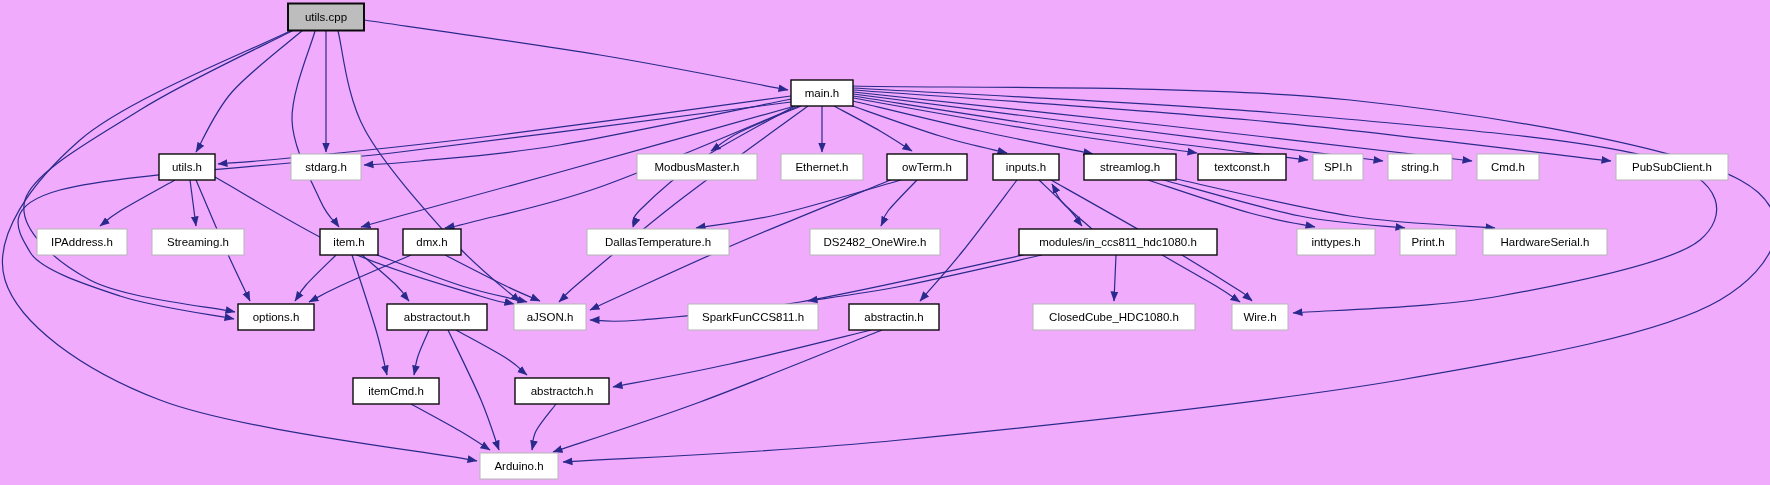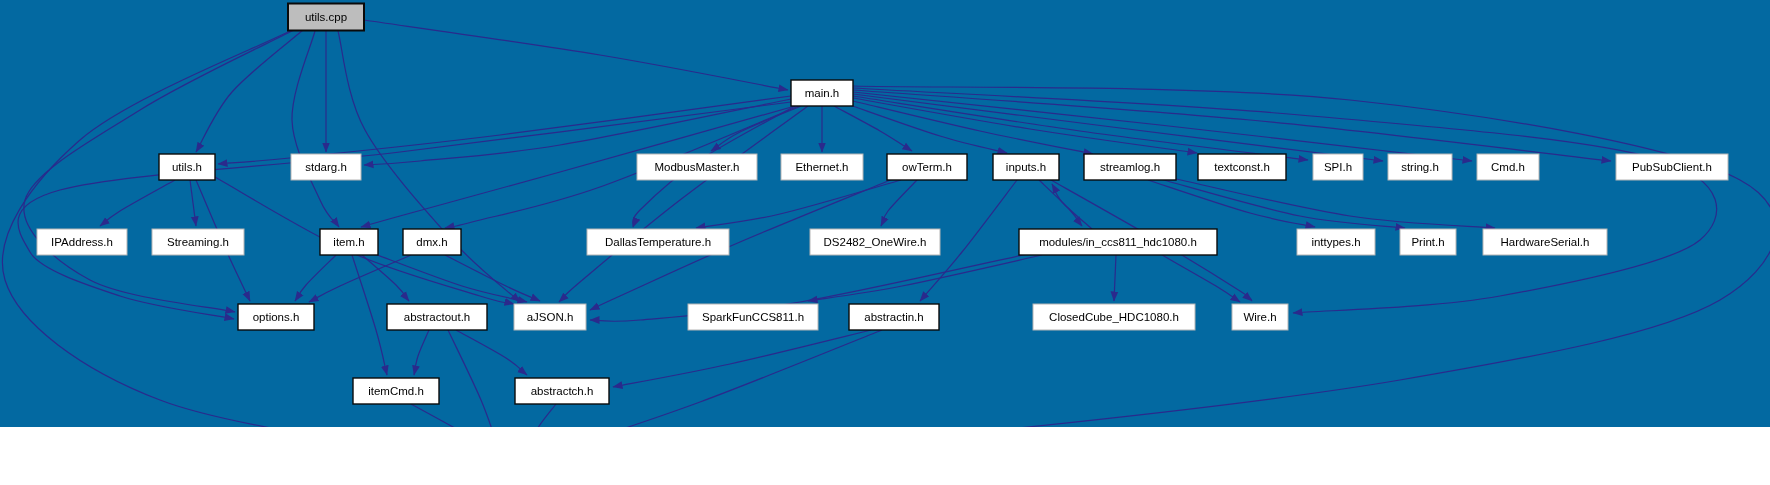"utils.cpp" .stage { background: #0369a1 -> #f0abfc; height: 427px -> 485px }
